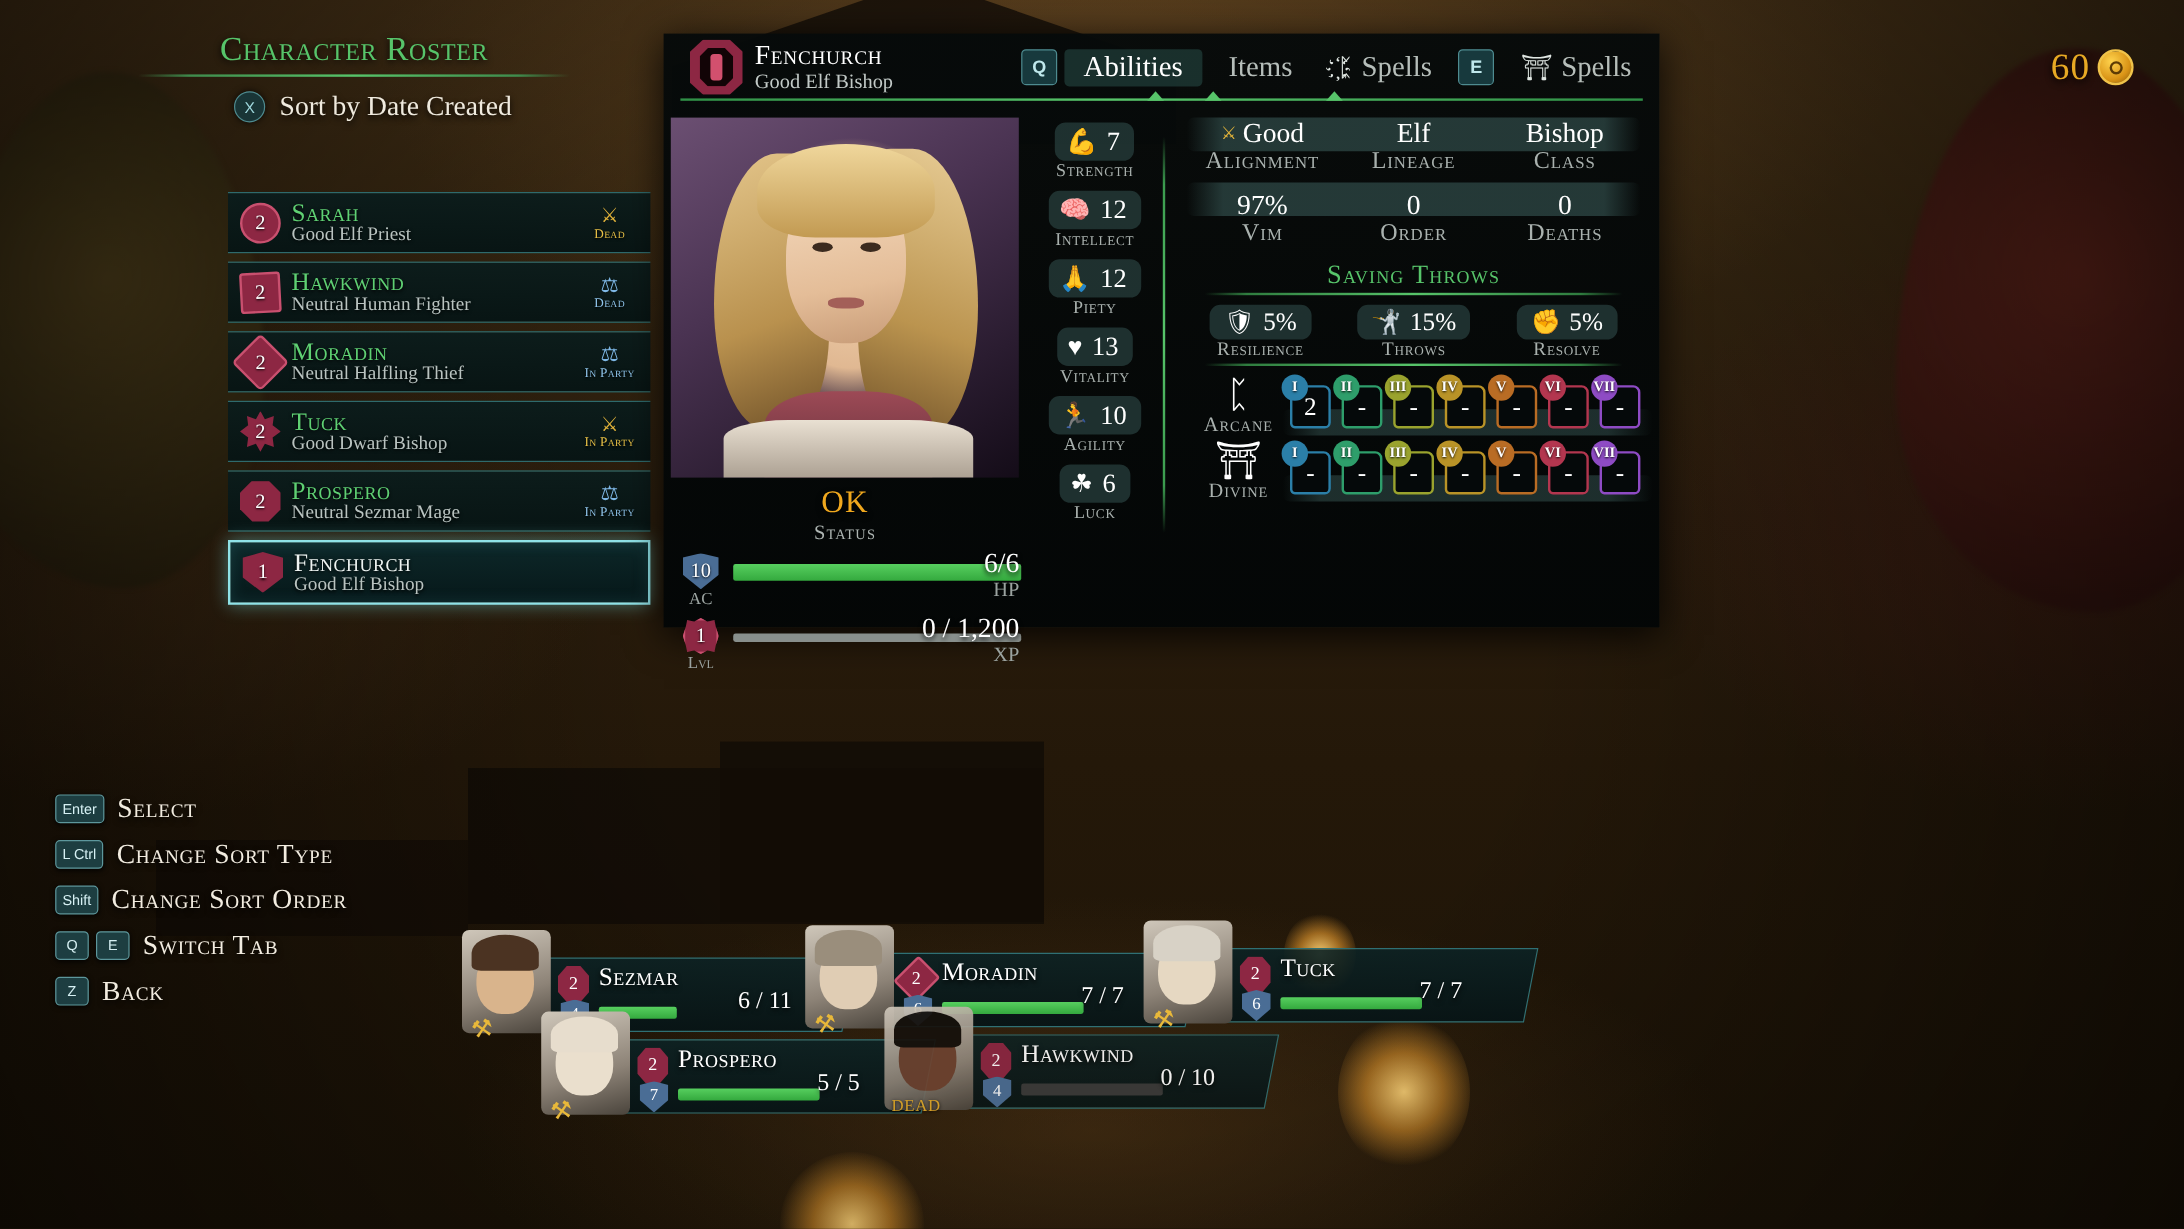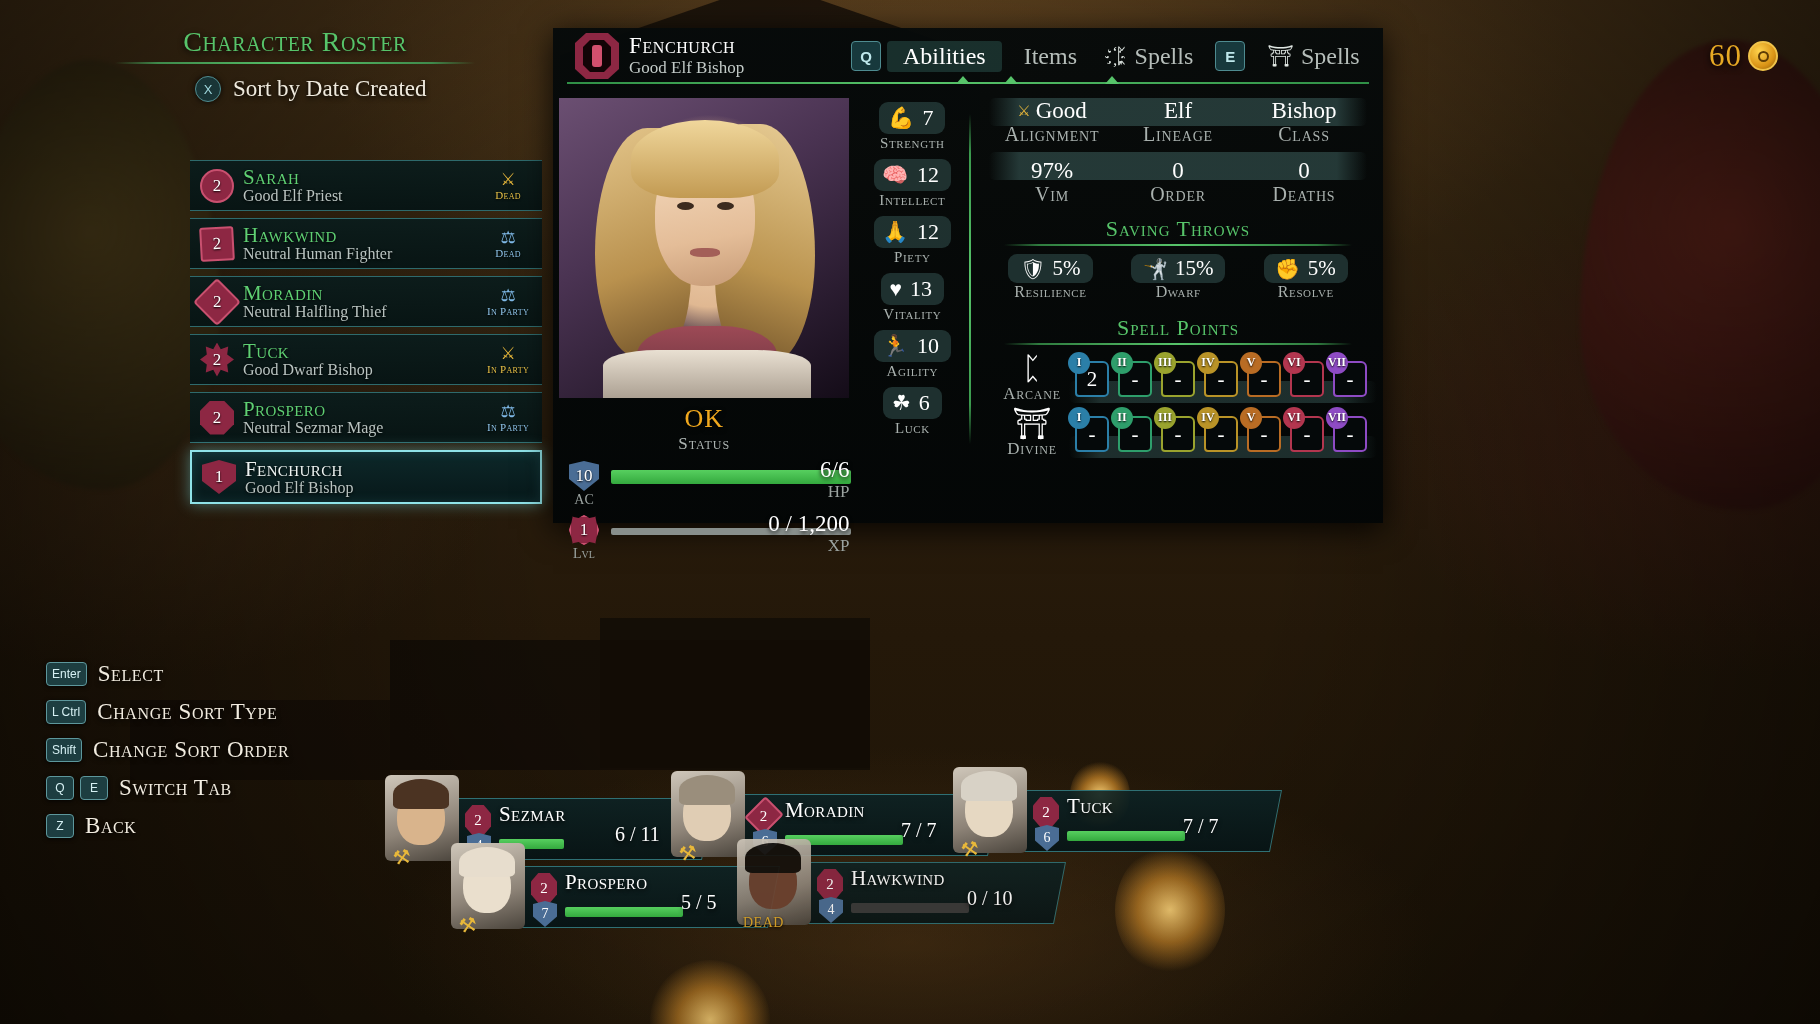"Dwarf" div.save-lbl { text: Dwarf -> Throws }
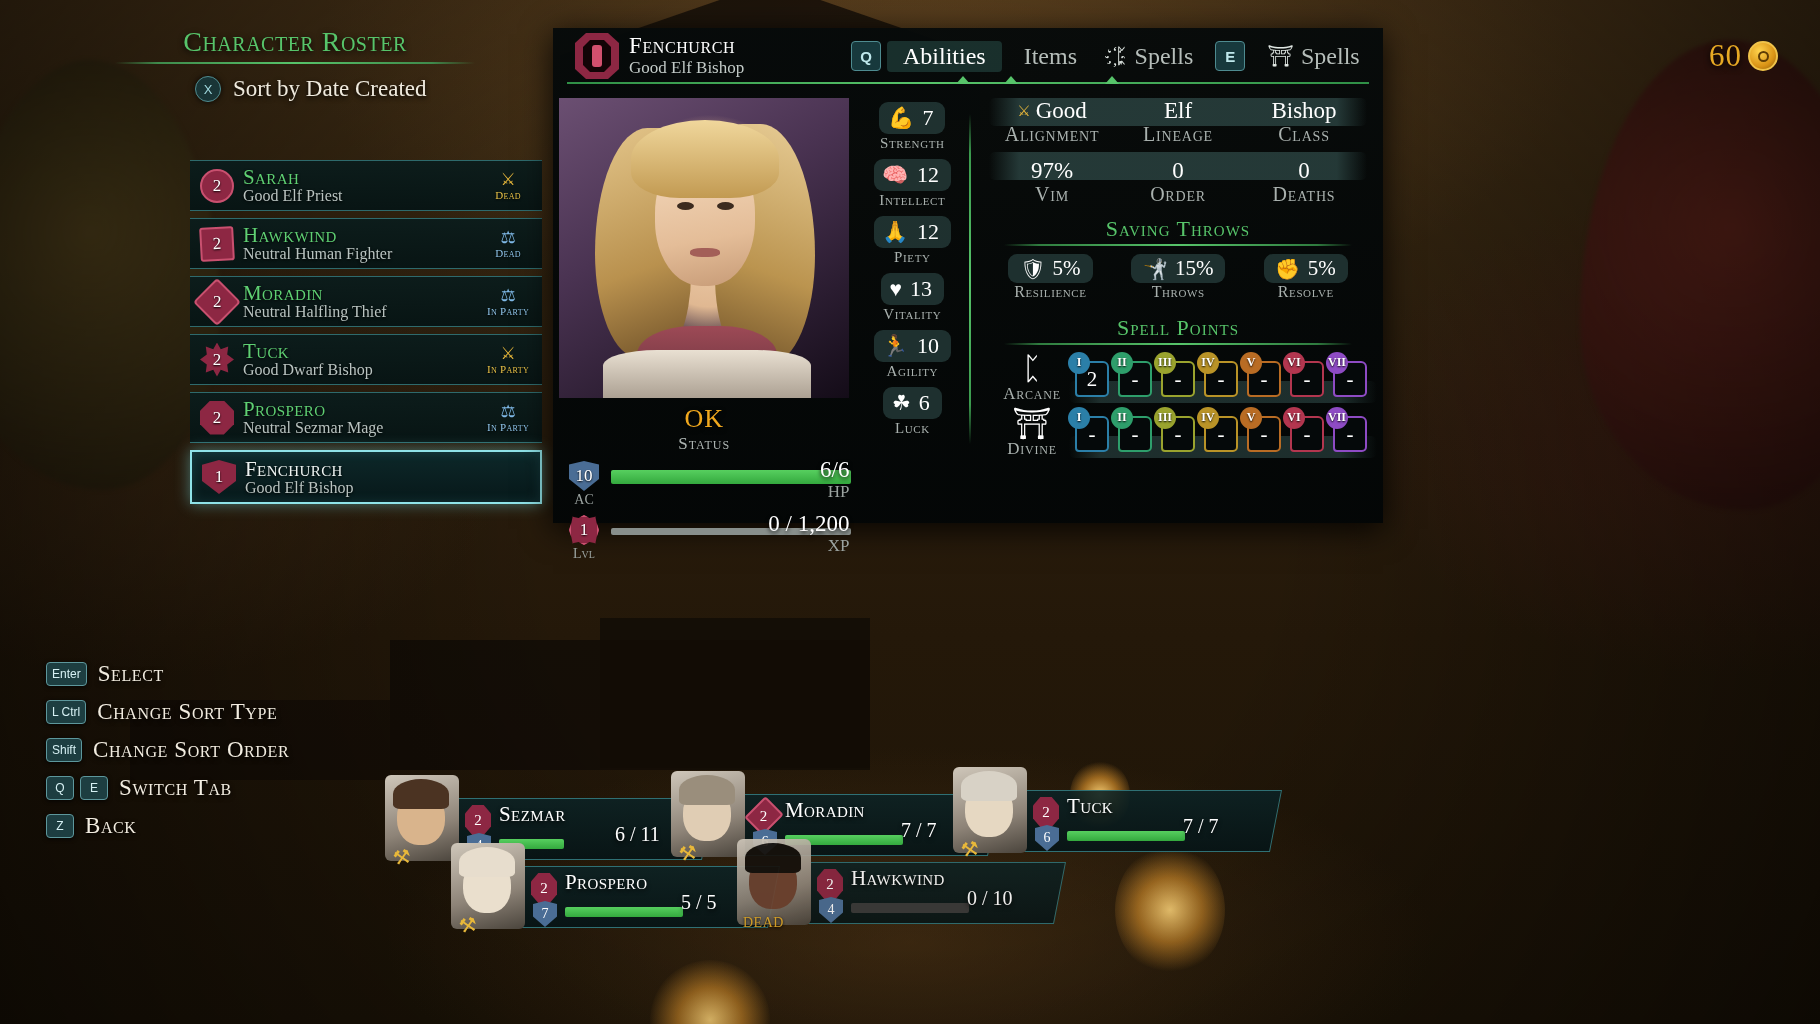"Spell Points" div.sec-title { html: <div>Spell Points</div> -> none }
